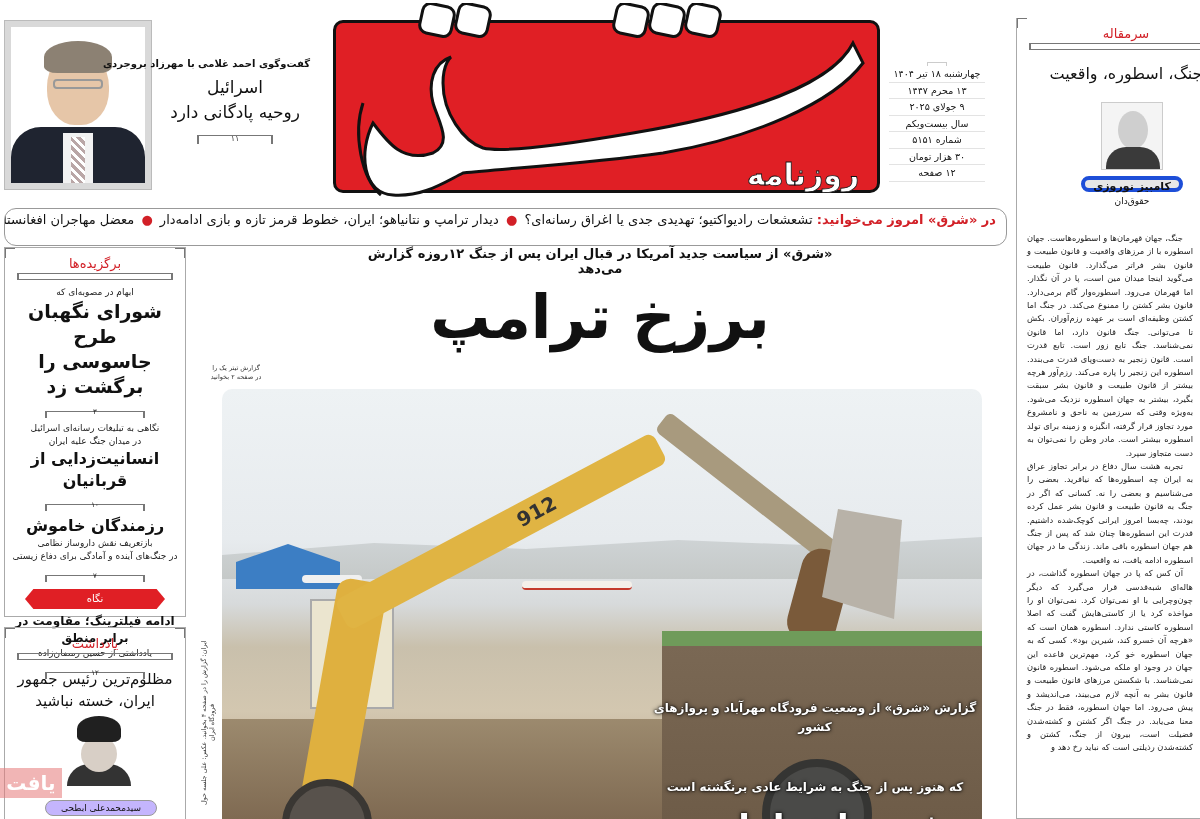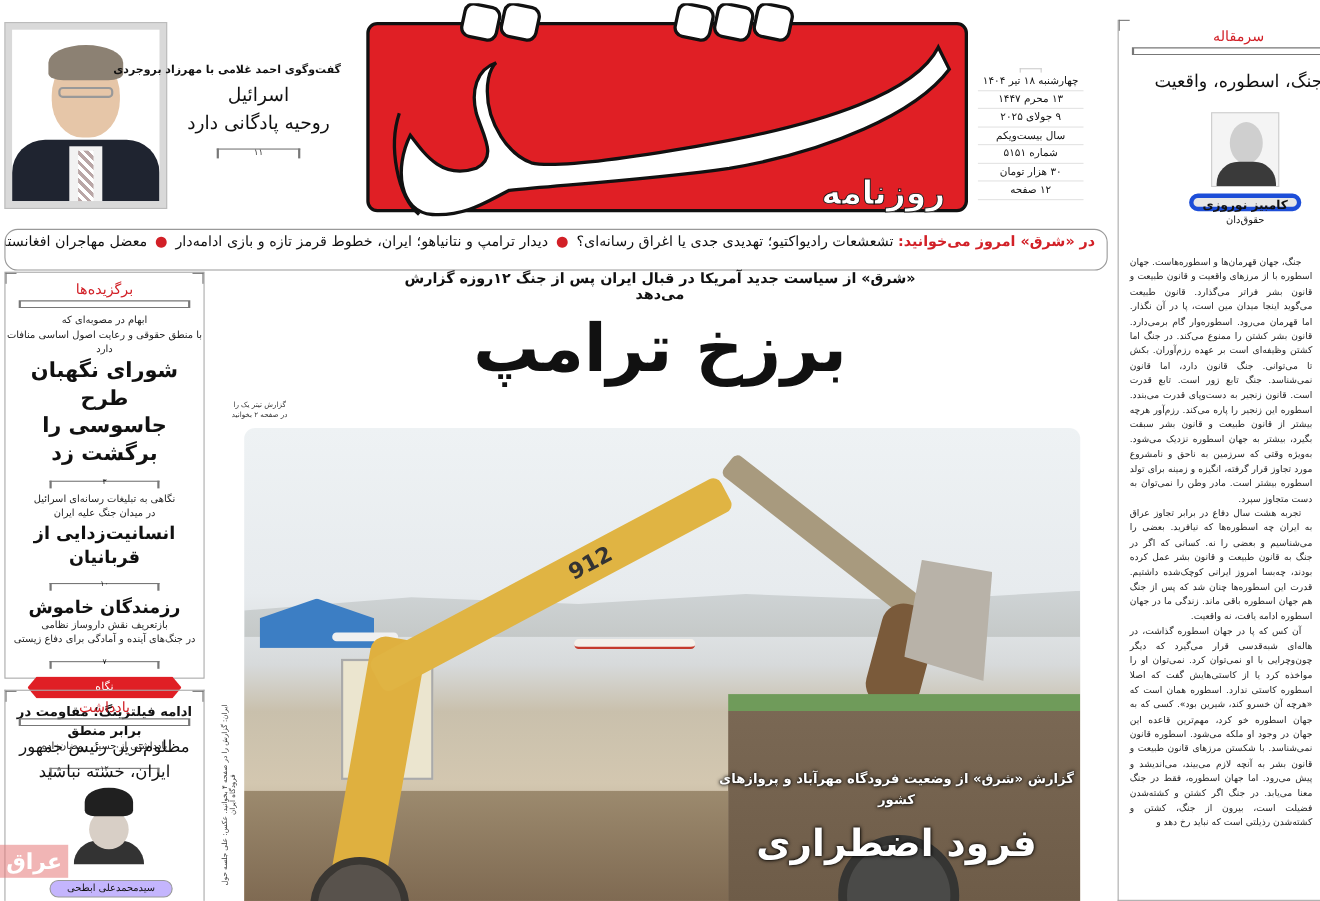"با منطق حقوقی و رعایت" div.hl-kicker { html: <div>با منطق حقوقی و رعایت اصول اساسی منافات دارد</div> -> none }
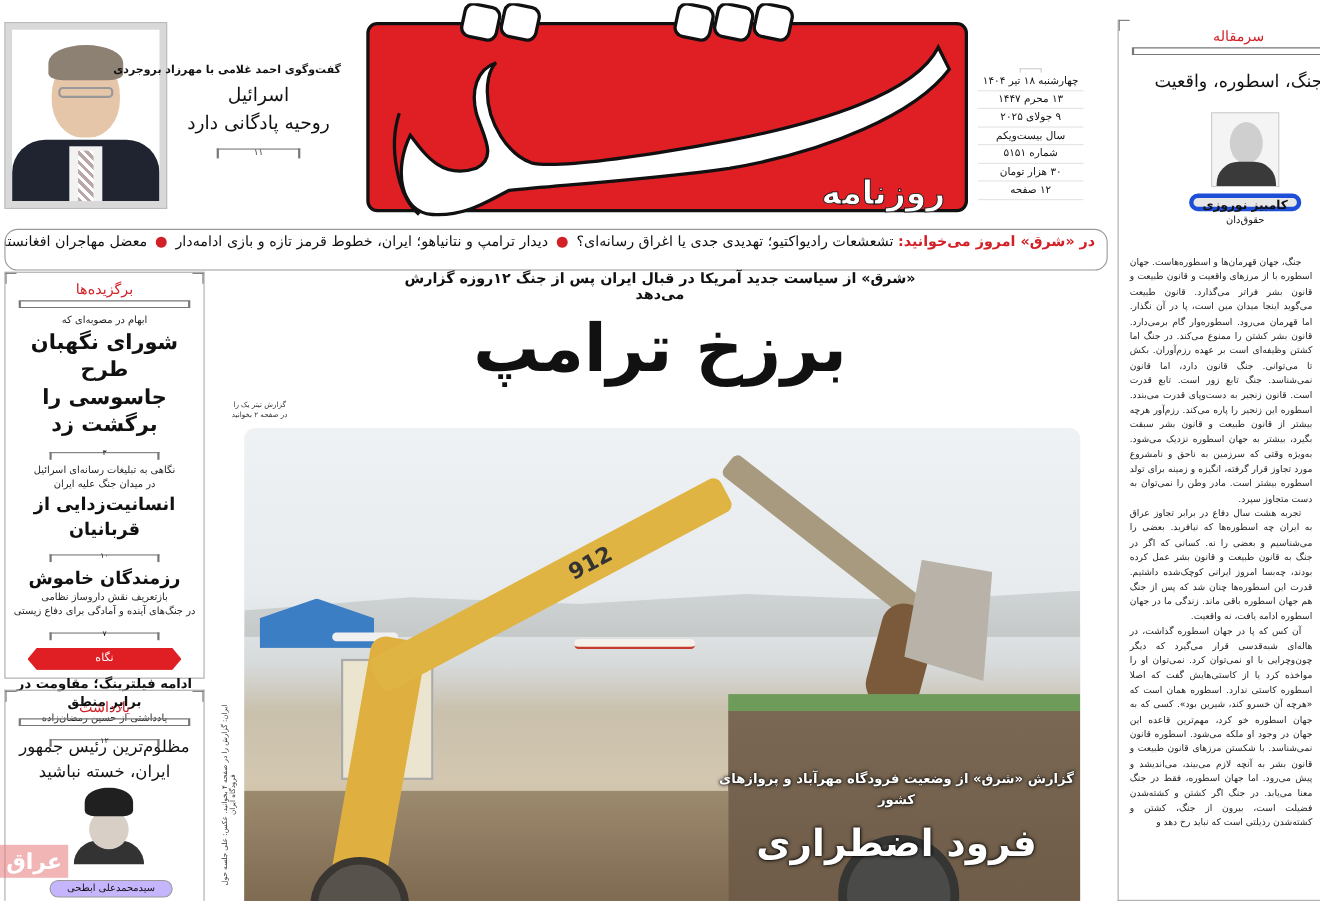"عراق" div.abs { text: عراق -> یافت }
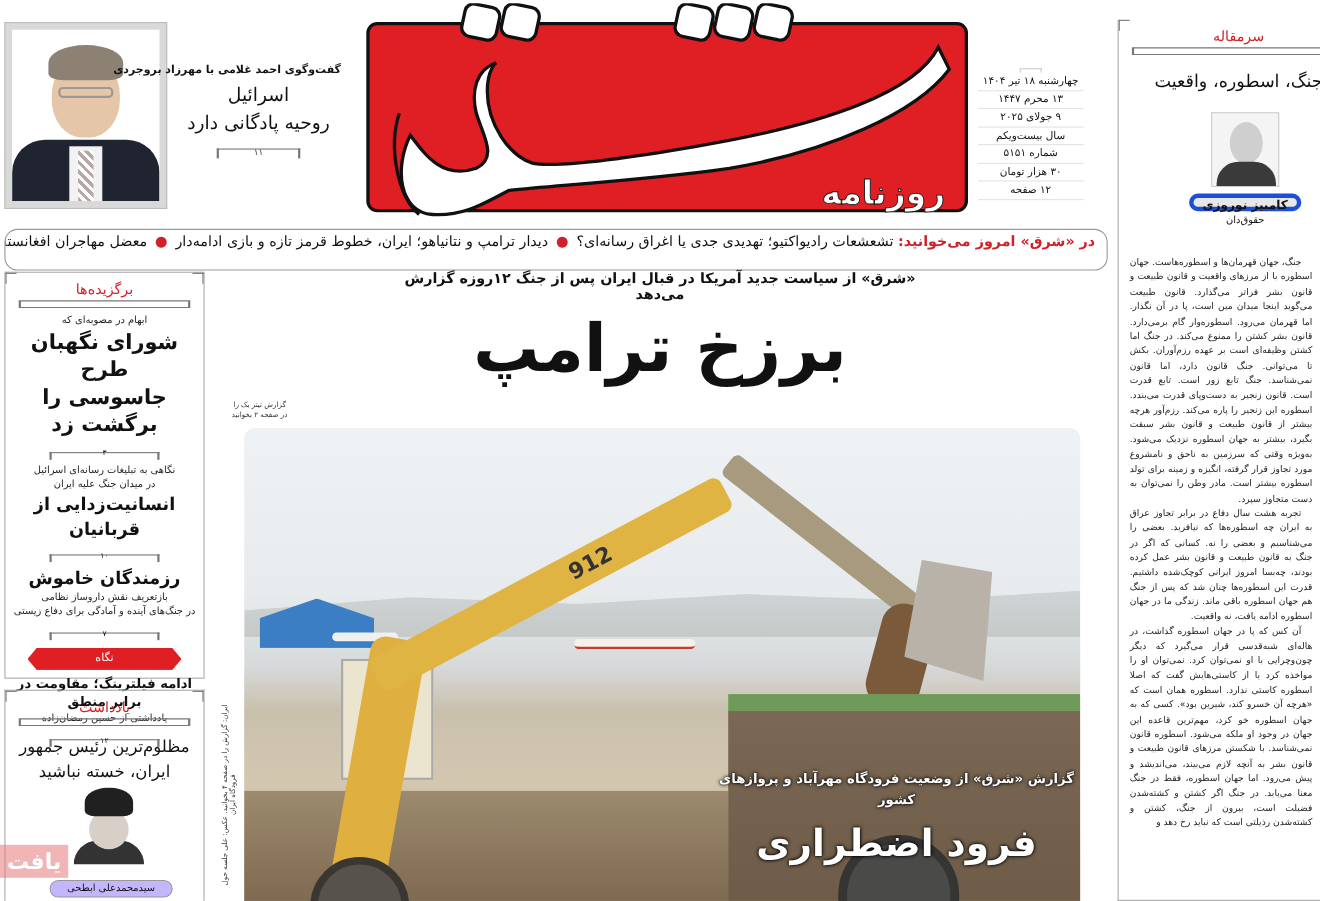"که هنوز پس از جنگ" div.overlay-kicker { html: none -> <div>که هنوز پس از جنگ به شرایط عادی برنگشته است</div> }
